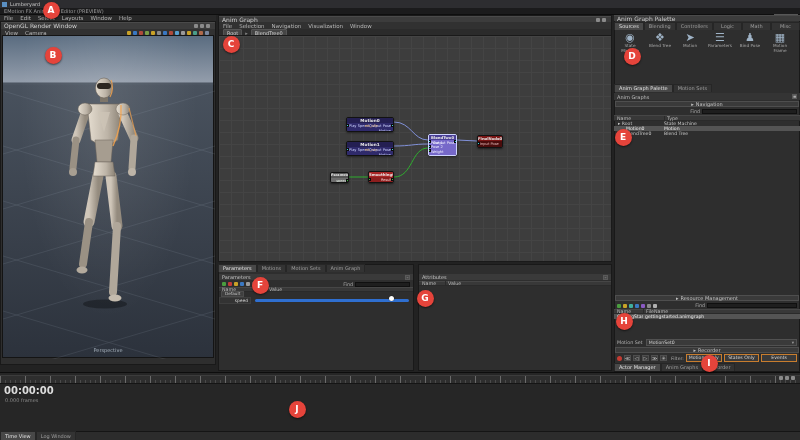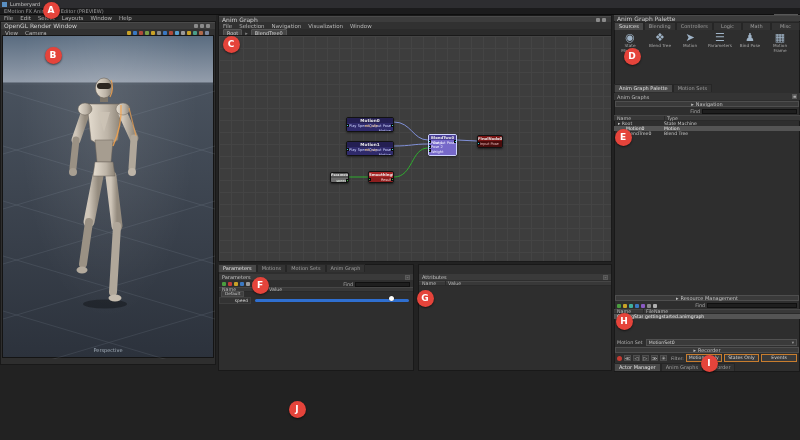"00:00:00" div.abs { html: none -> <div> <div></div> <div> <span></span> <span></span> <span></span> </div> <div>00:00:00</div> <div>0.000 frames</div> <div> <span>Time View</span> <span>Log Window</span> </div> </div> }
